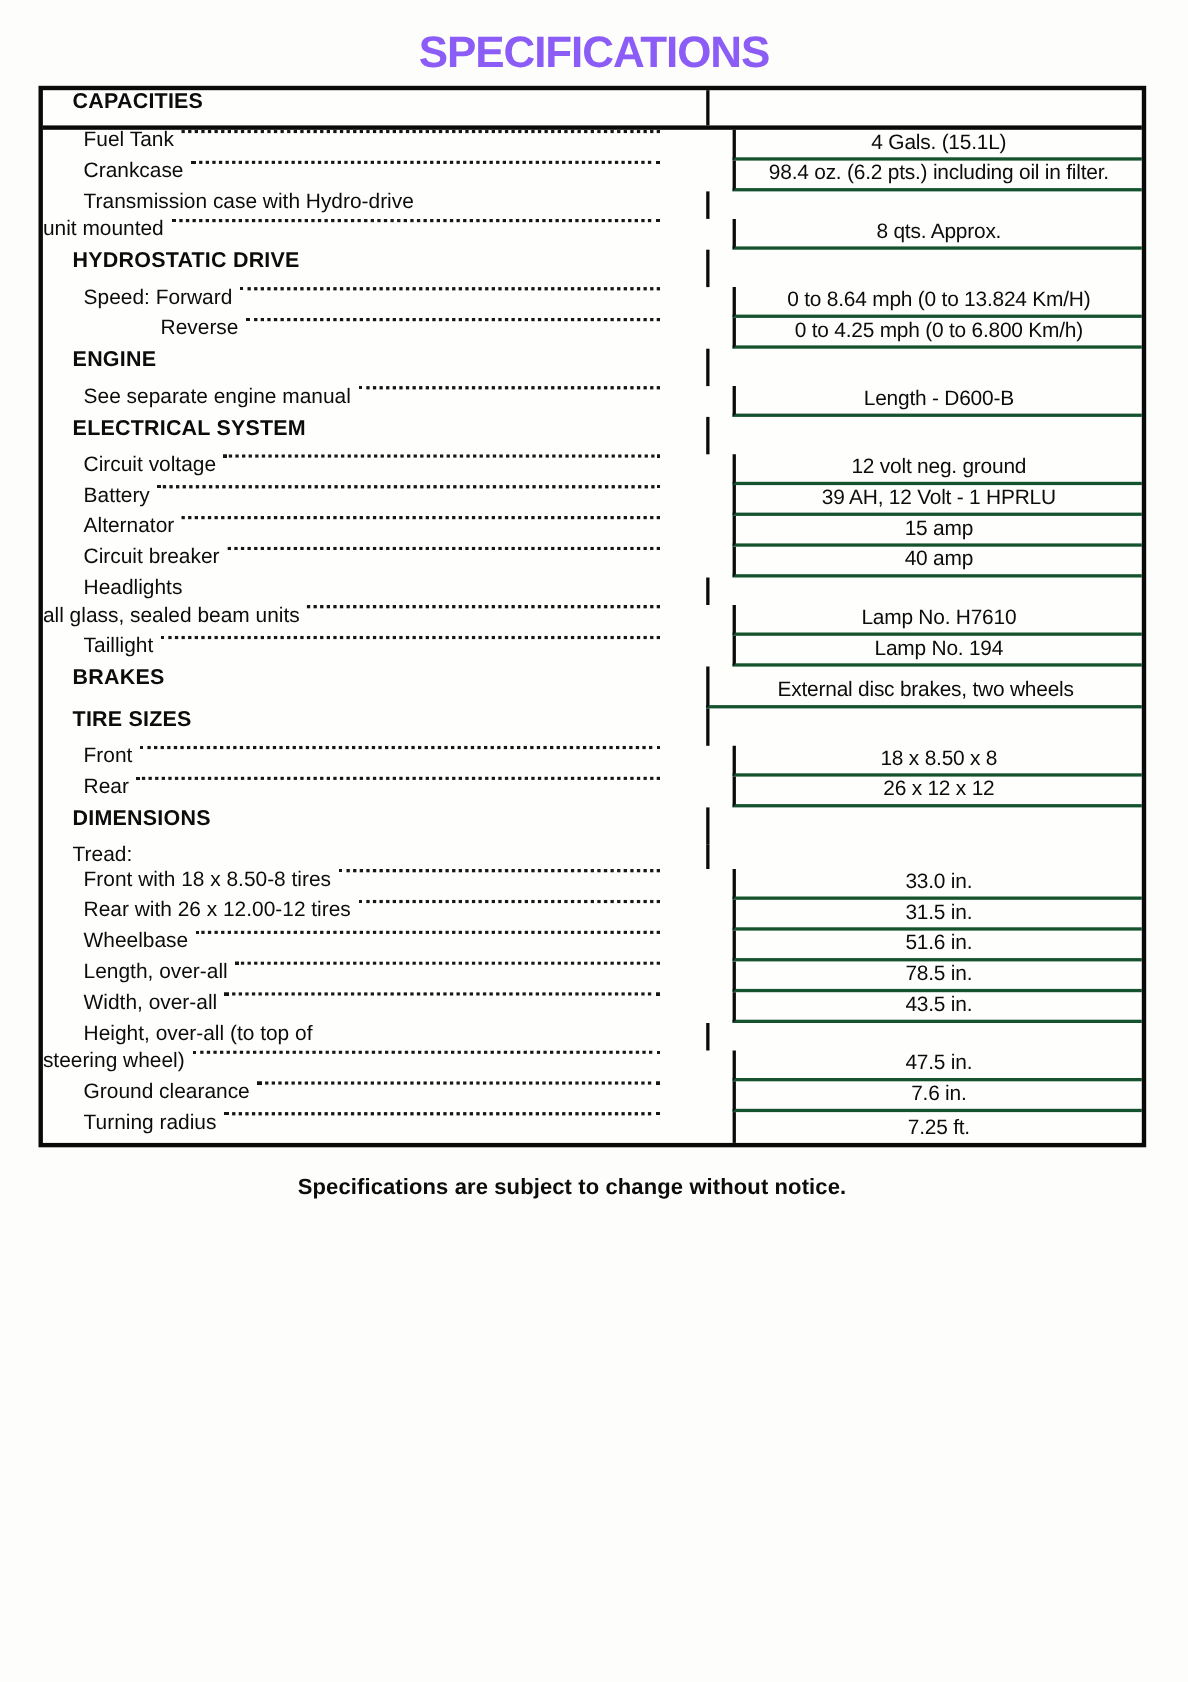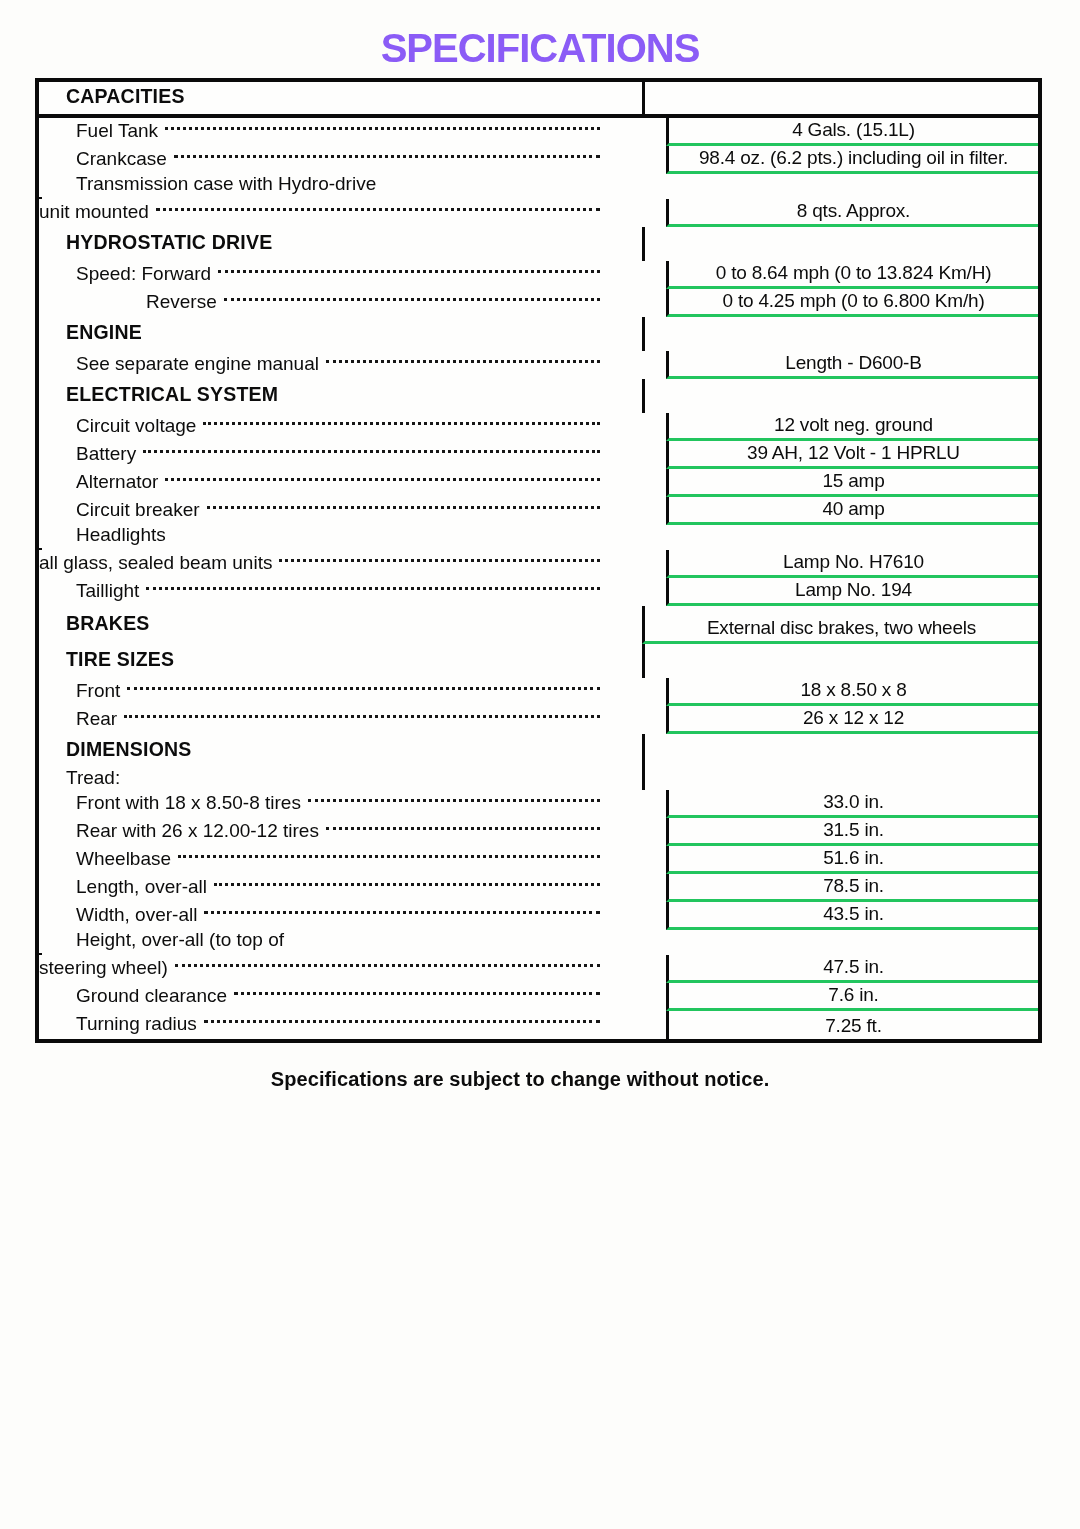"CAPACITIES" .cell-l { align-items: center -> flex-start }
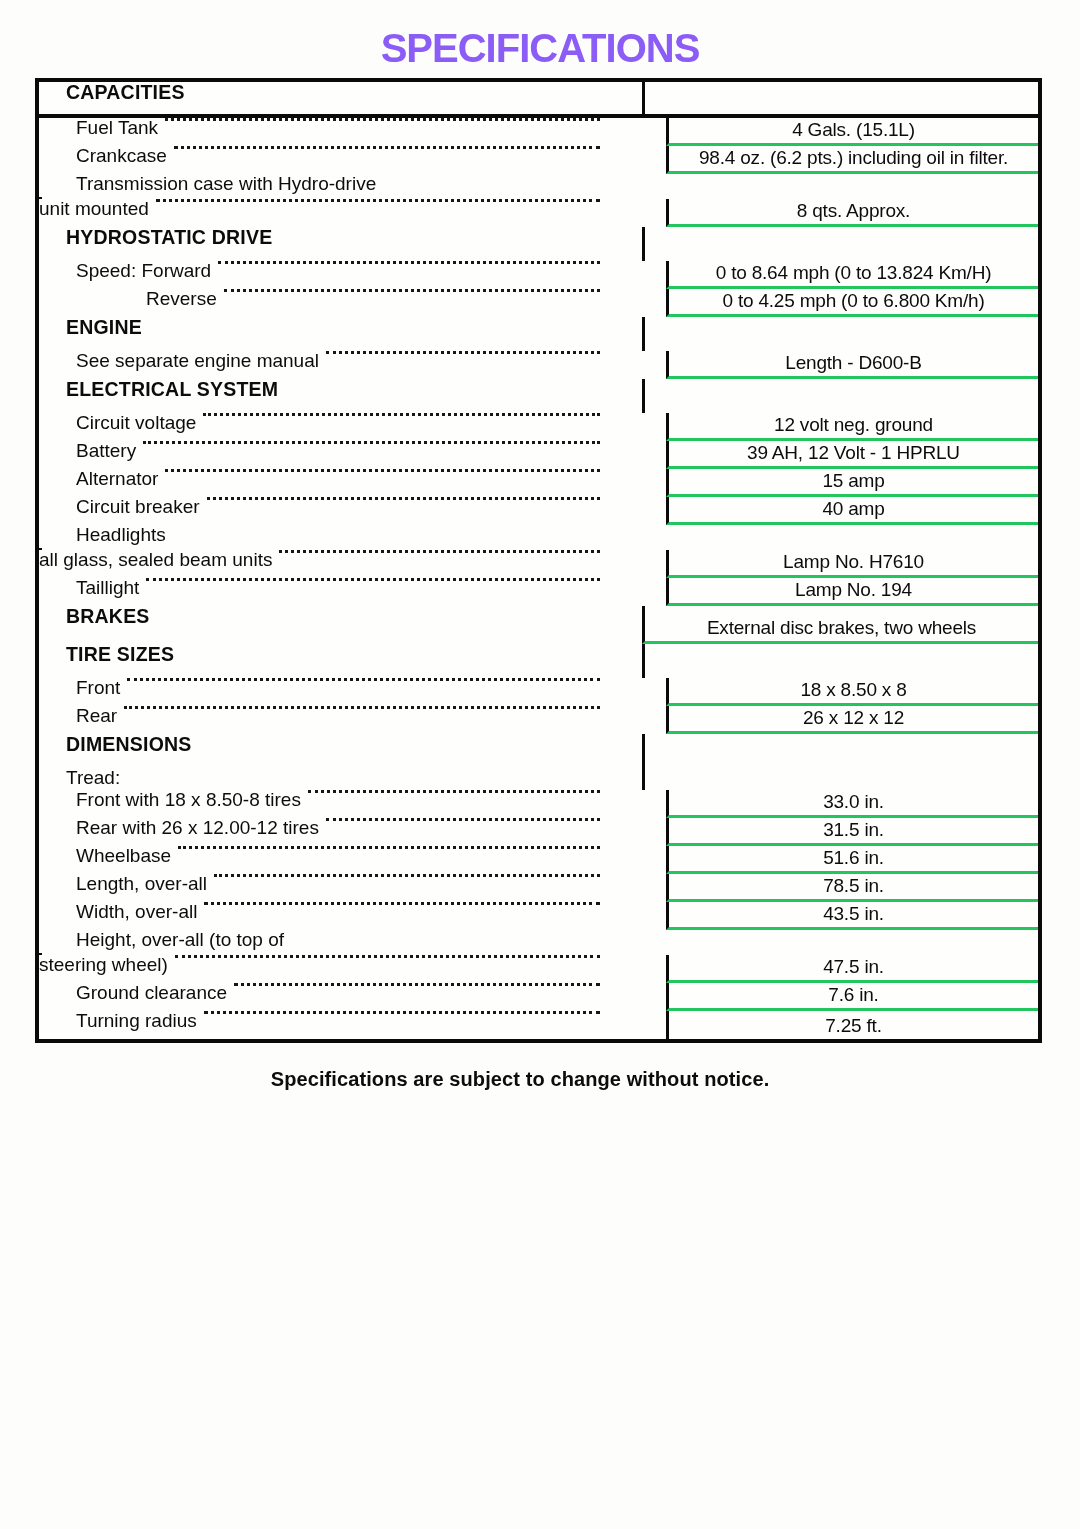"4 Gals. (15.1L)" .cell-r.has-val { border-bottom: 3px solid #22c55e -> 3px solid #14532d }
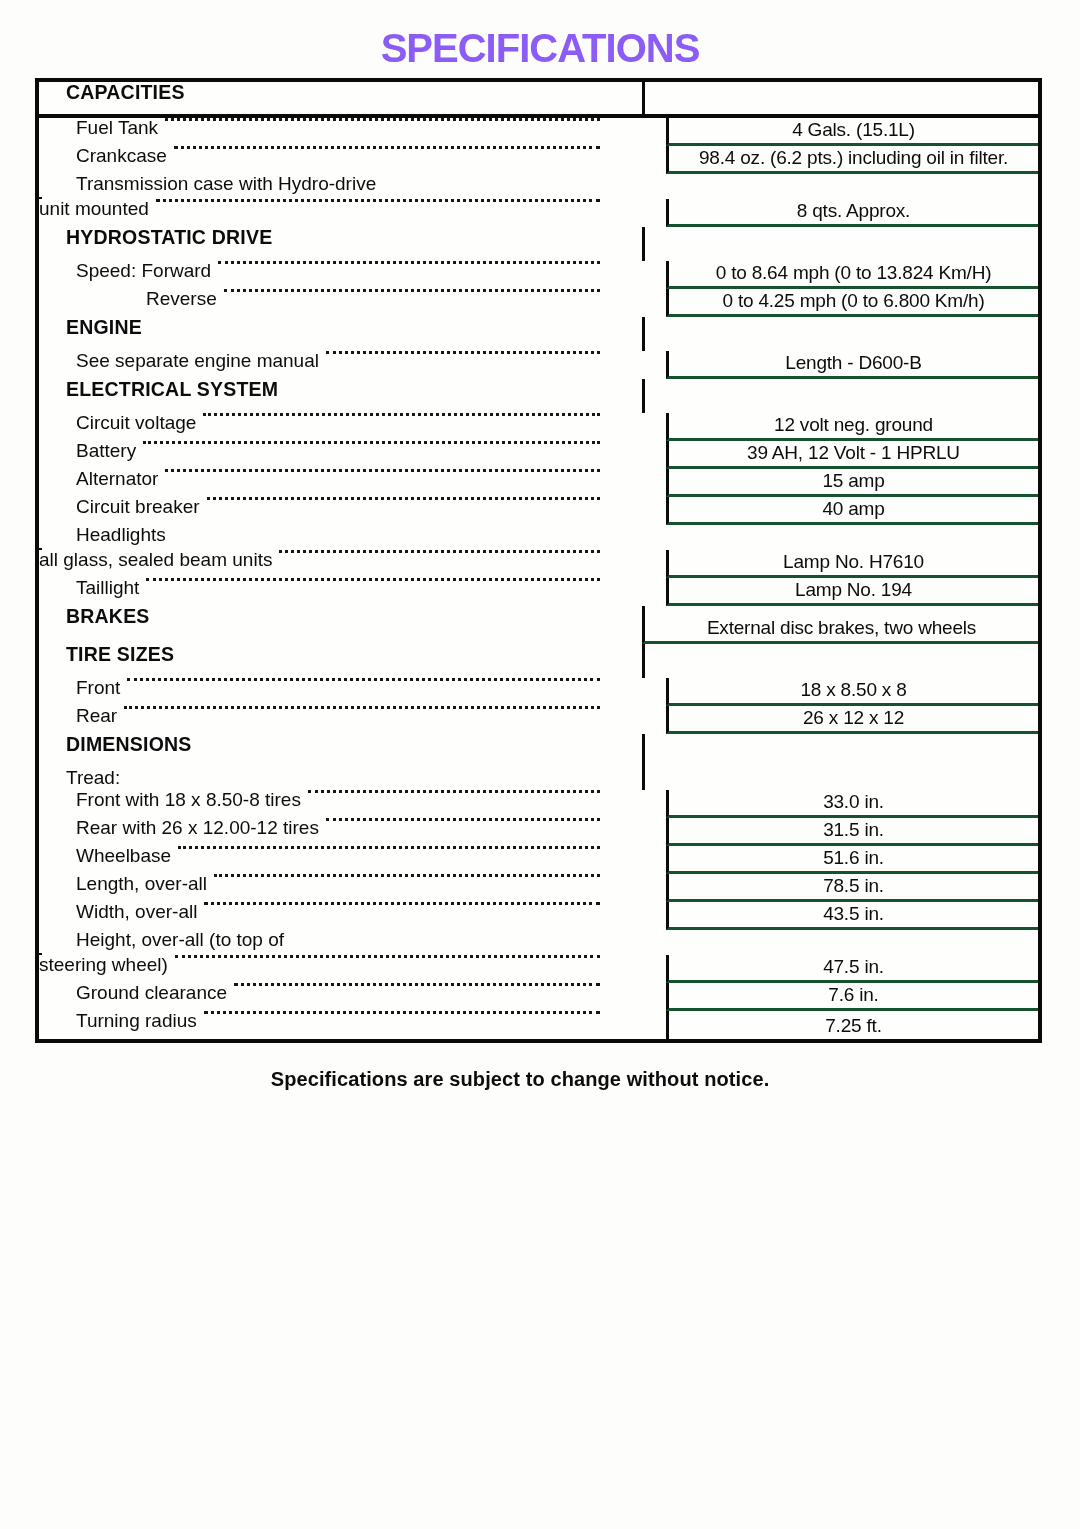"Transmission case with Hydro-drive" .k-intro { flex-direction: column -> none }
